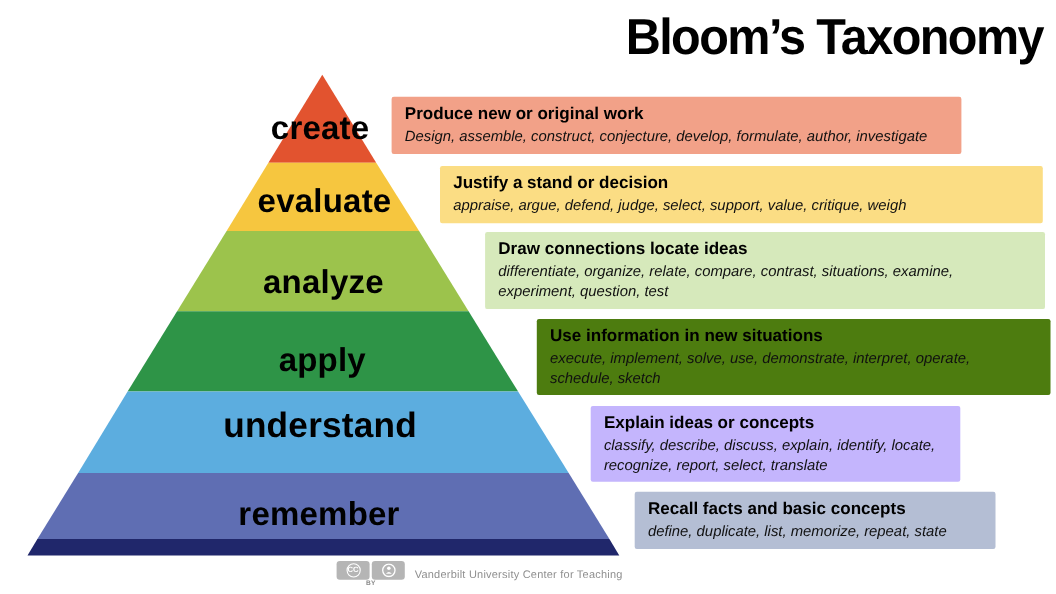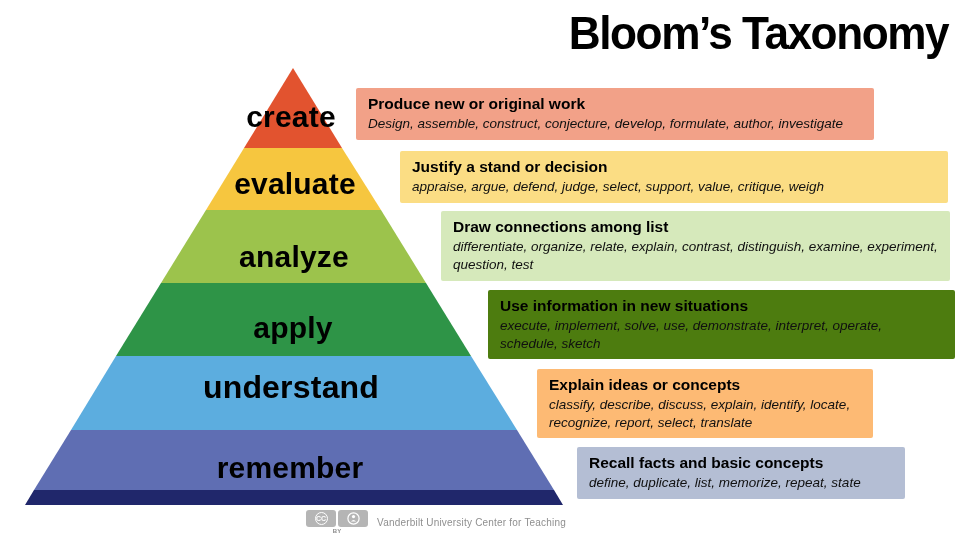"Draw connections among list" div.h { text: among list -> locate ideas }
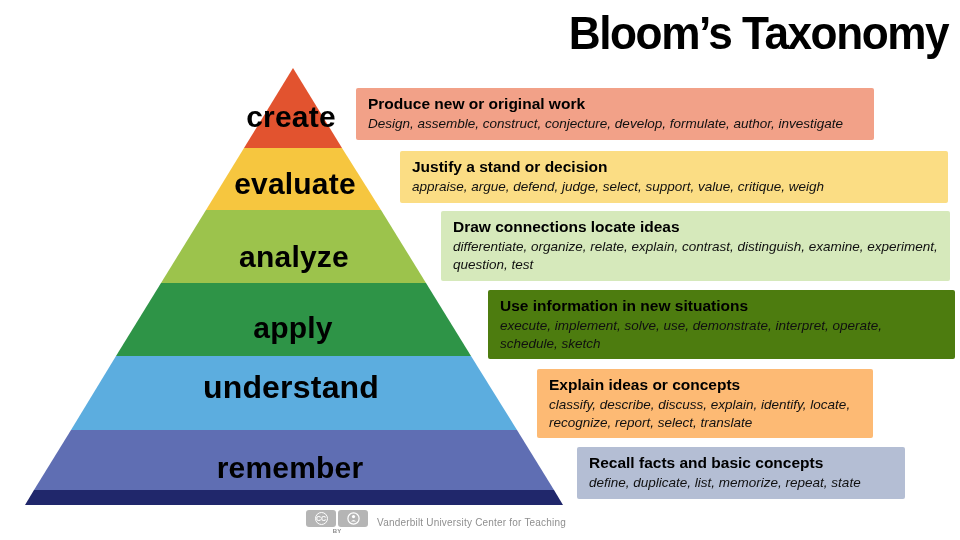"differentiate, organize, relate," div.v { text: explain, contrast, distinguish -> compare, contrast, situations }
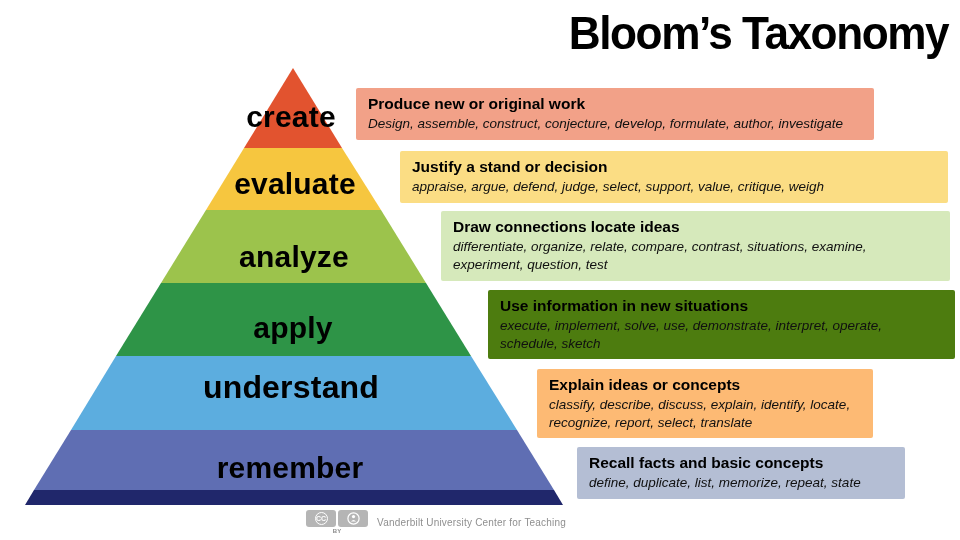"Explain ideas or concepts" div.callout { background-color: #fdba74 -> #c4b5fd }
